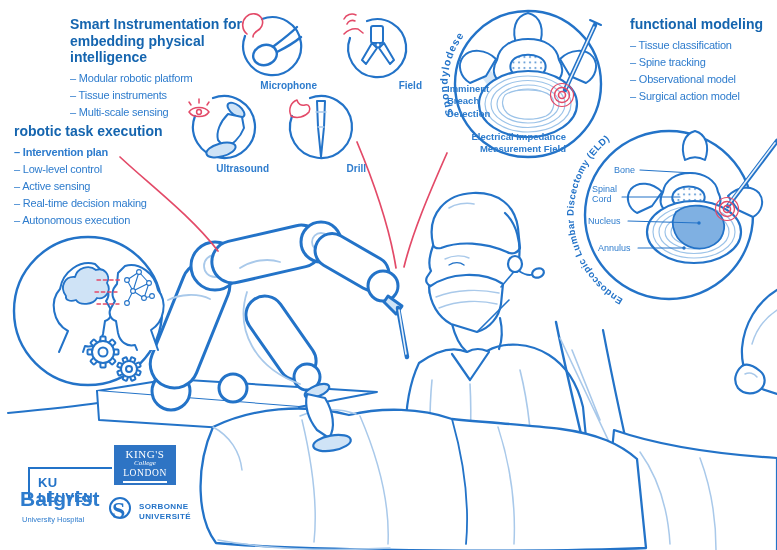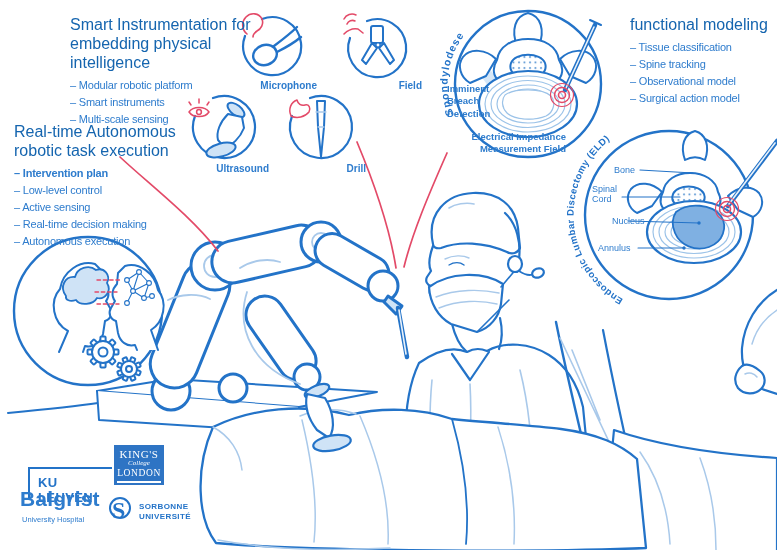"Smart Instrumentation for" .ttl { font-size: 16px -> 14px; font-weight: normal -> bold }
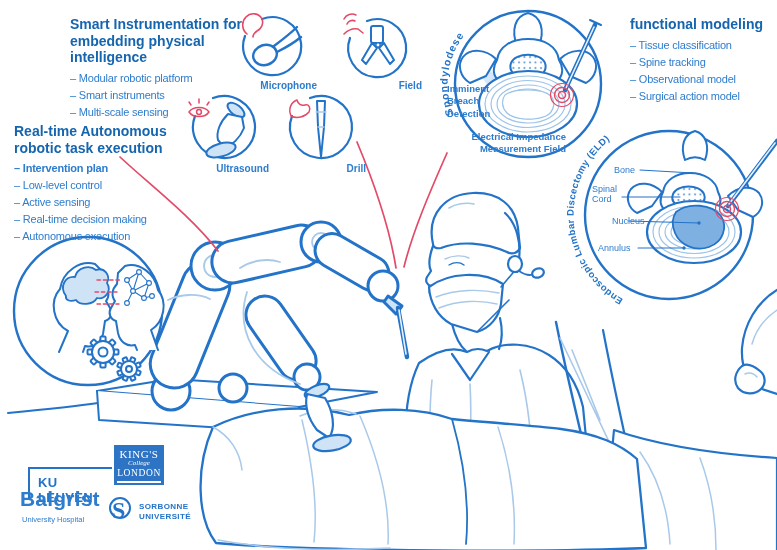"– Smart instruments" div.itm { text: Smart -> Tissue }
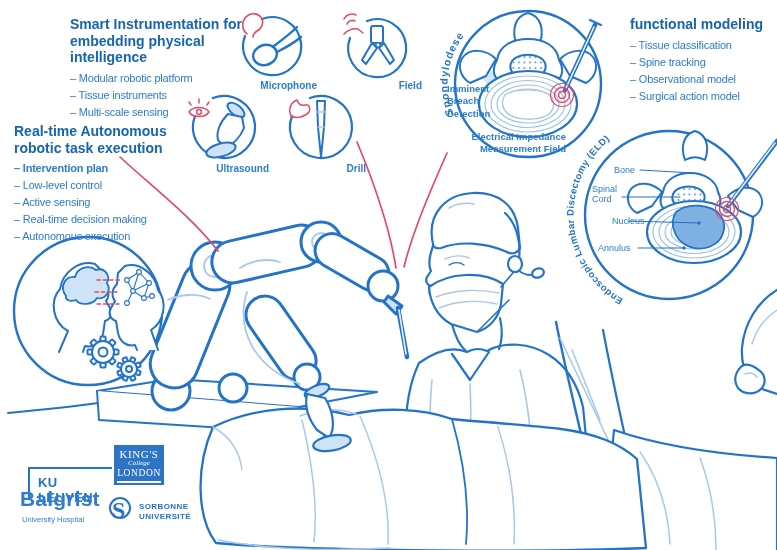"Real-time Autonomous" div.ttl { html: <div>Real-time Autonomous</div> -> none }
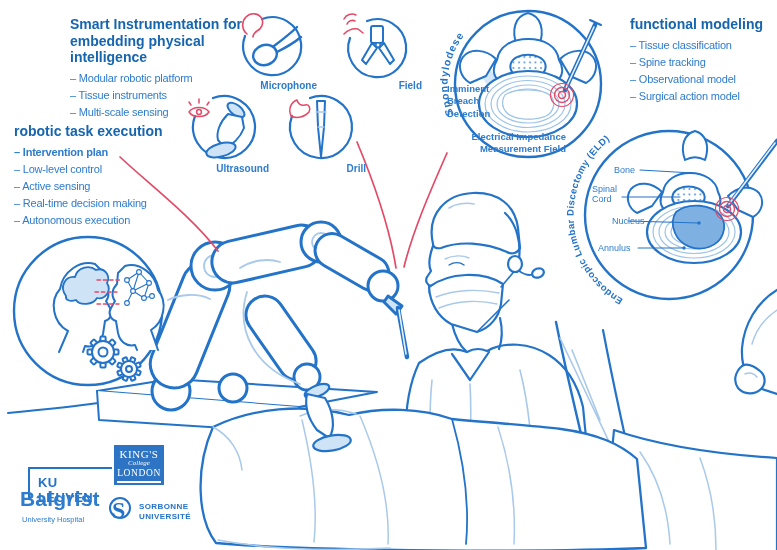"Nucleus" div.anat { margin-left: 24px -> none }
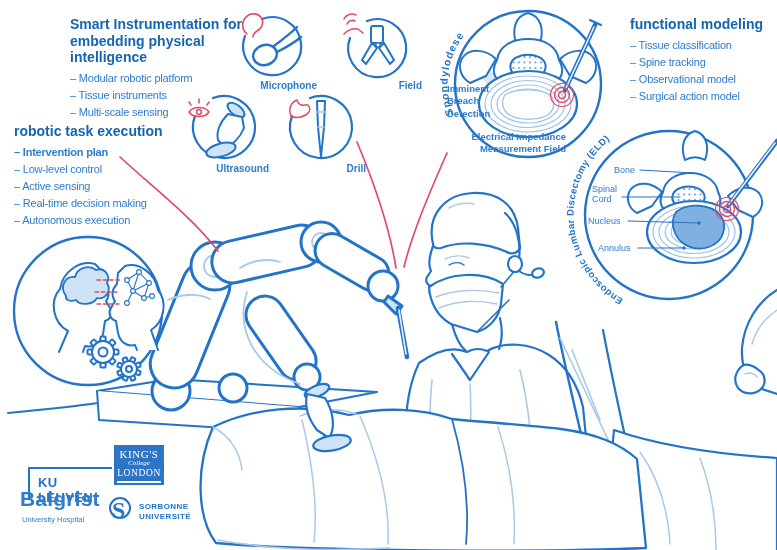"KING'S" #kings { width: 50px -> 62px }
